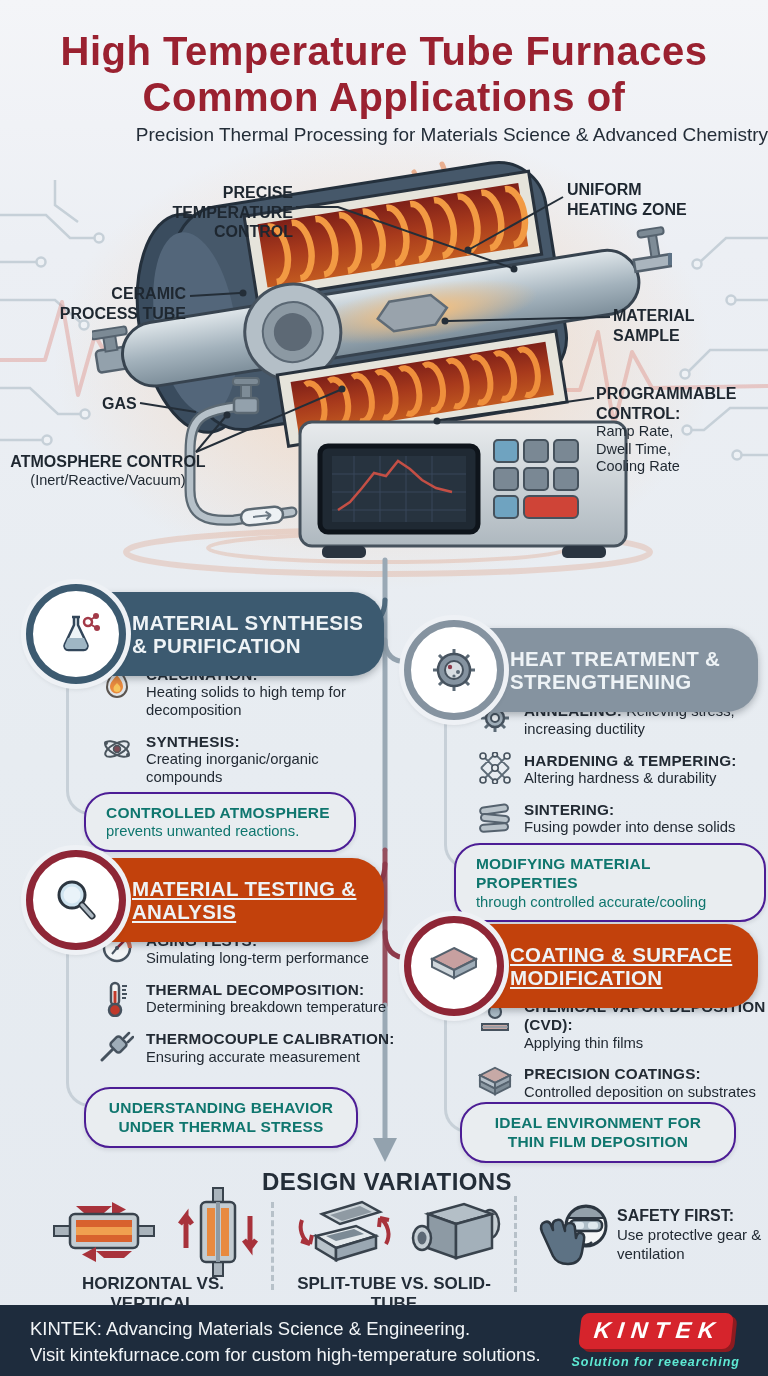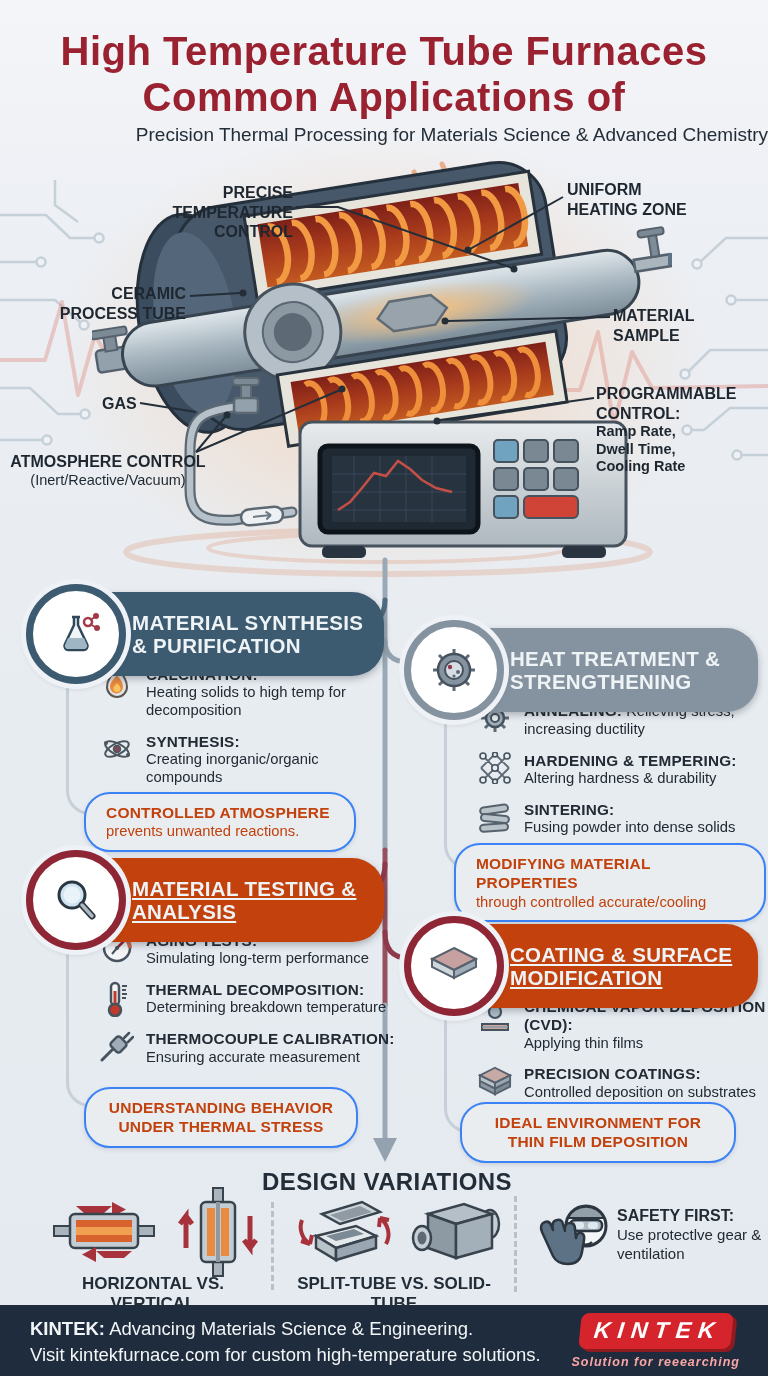"Ramp Rate, Dwell Time, Cooling" span.sub { font-weight: bold -> none }
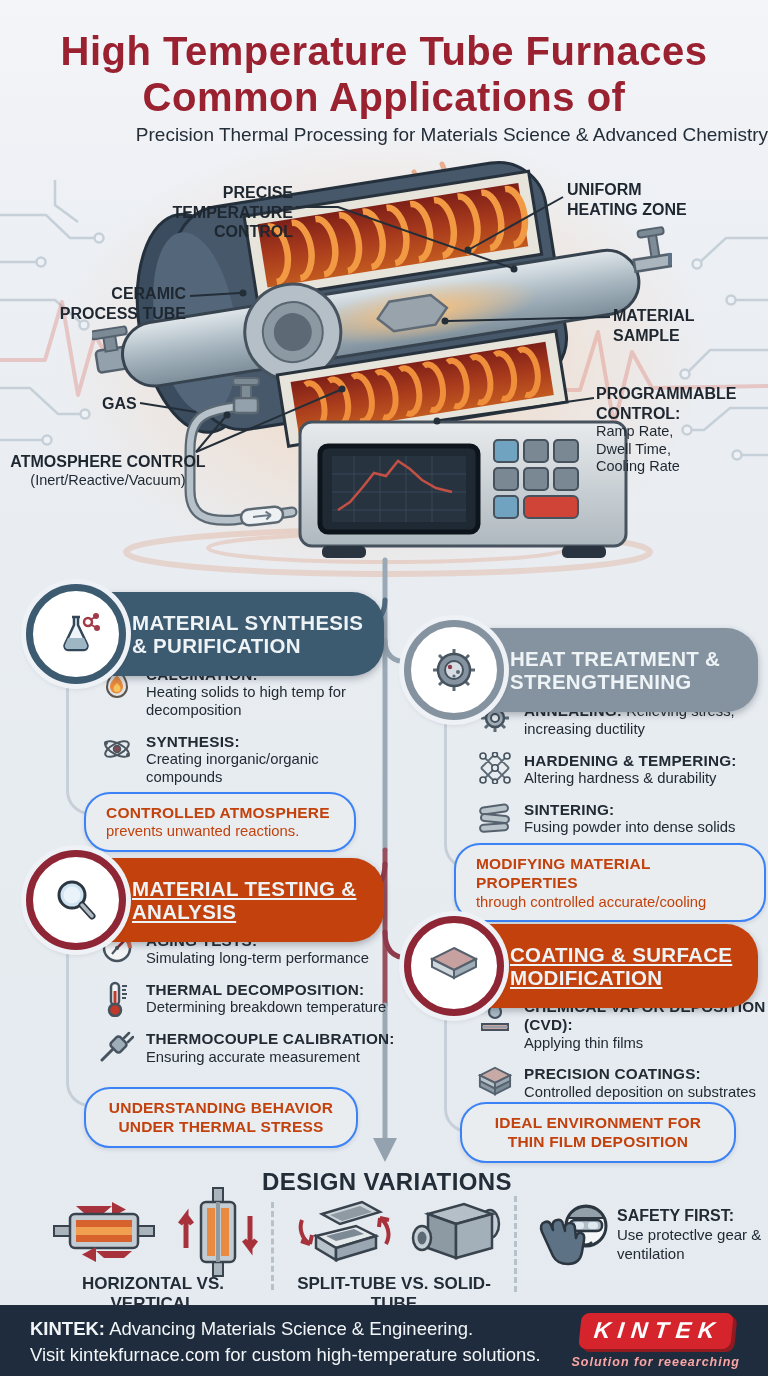"CONTROLLED ATMOSPHERE" .sec-note { border: 2px solid #3b82f6 -> 2px solid #4c1d95; color: #c2410c -> #0f766e }
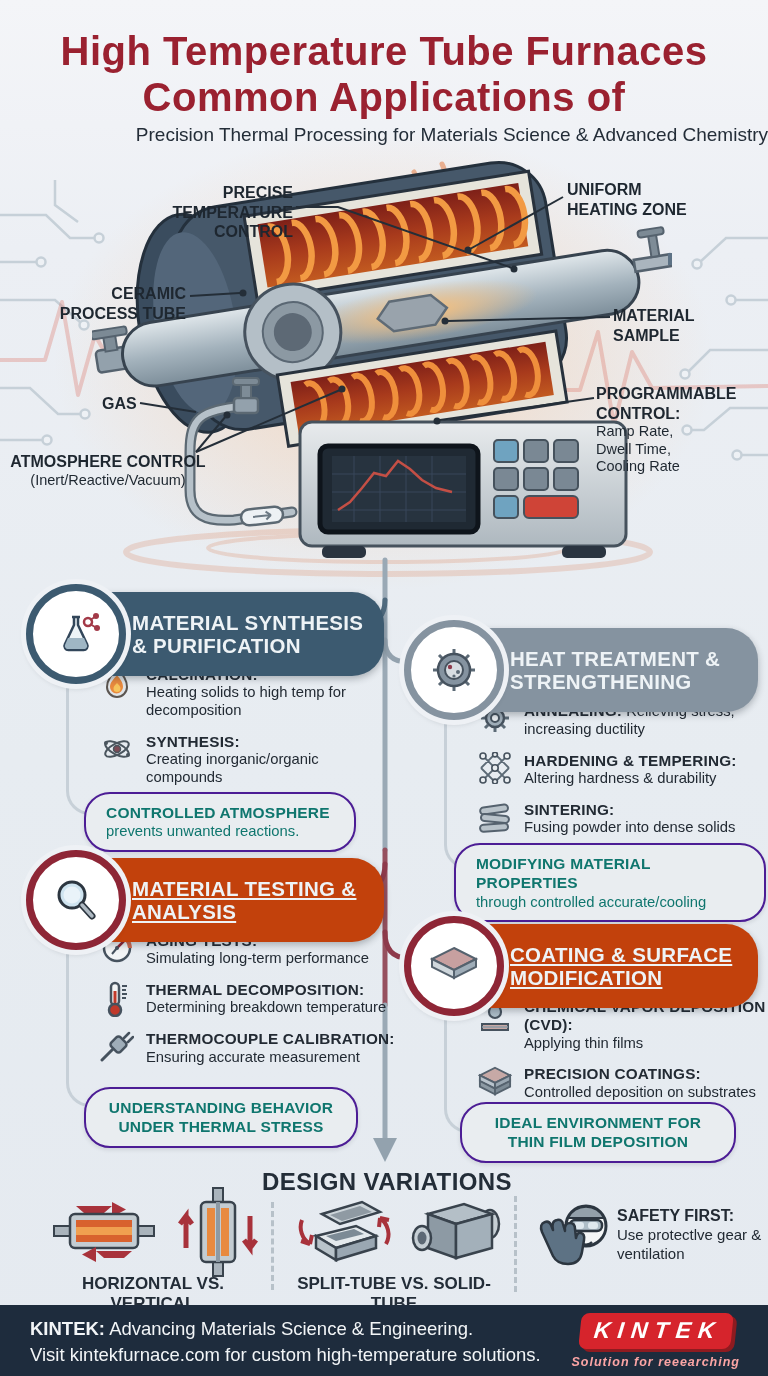"KINTEK:" .footer-text .fb { font-weight: bold -> normal }
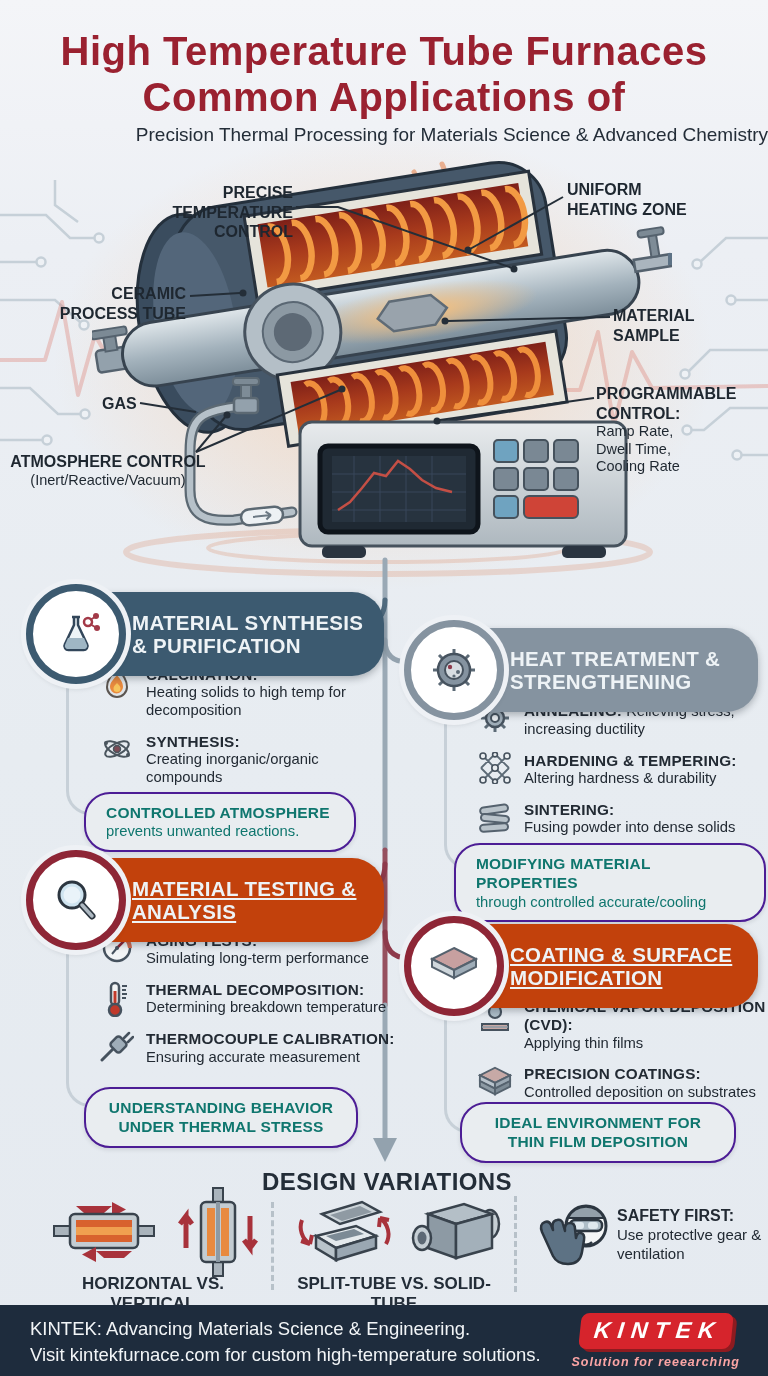"Solution for reeearching" .logo-tagline { color: #fca5a5 -> #5eead4 }
